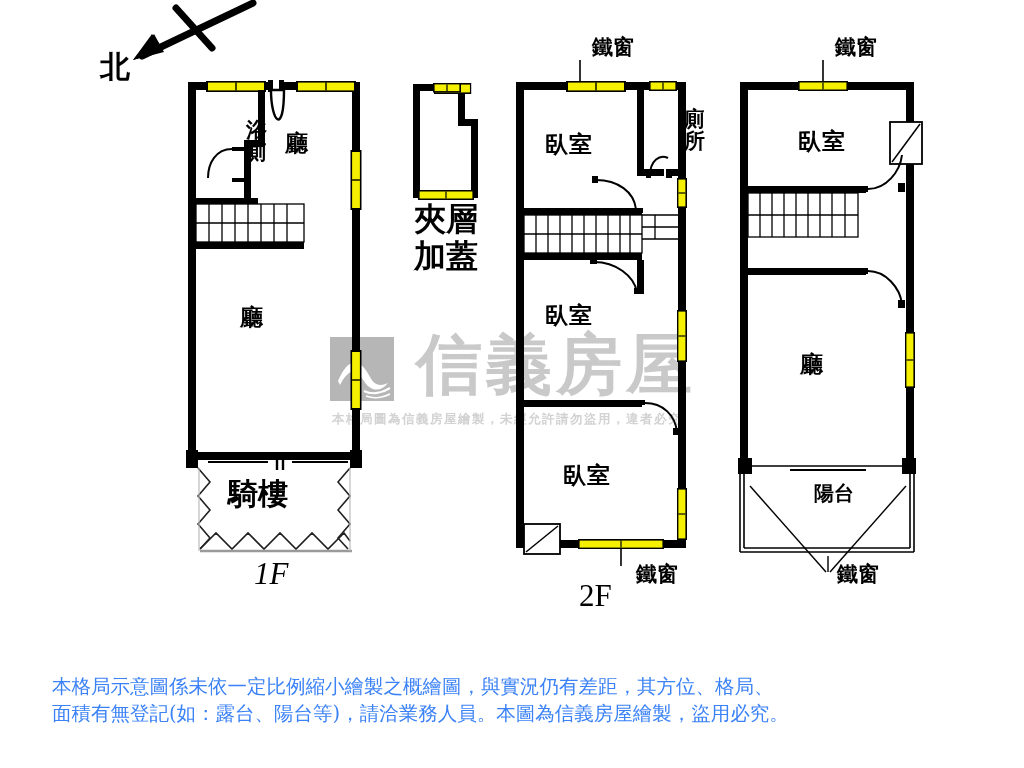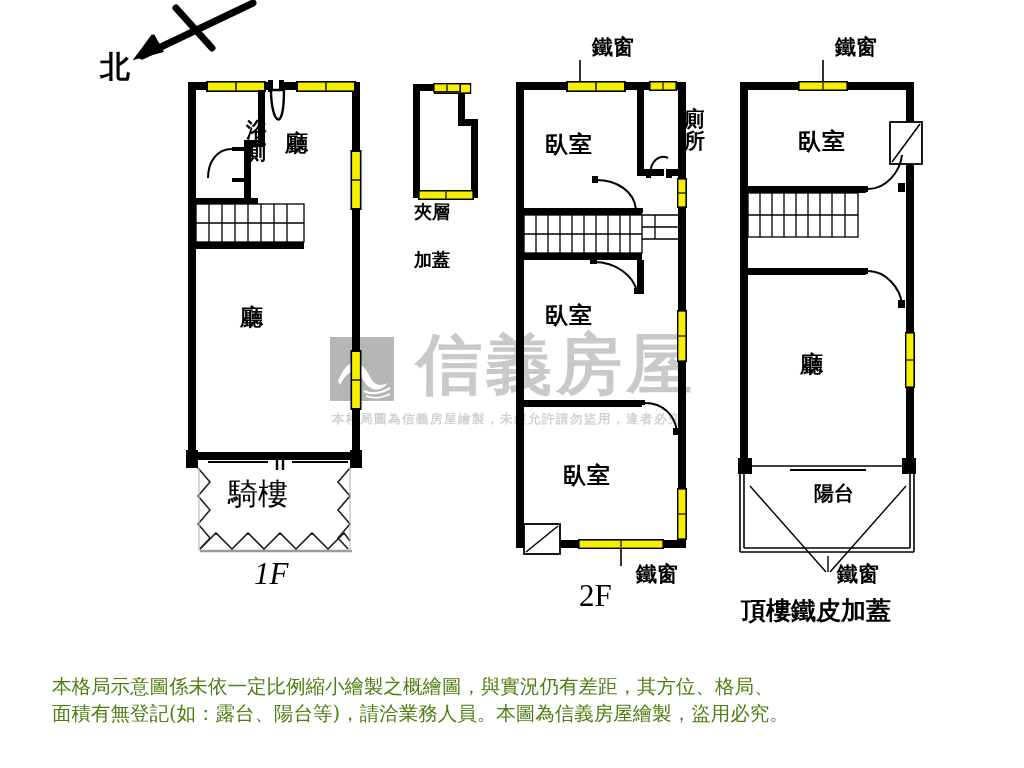"夾層" .bigcn { font-size: 18px -> 32px }
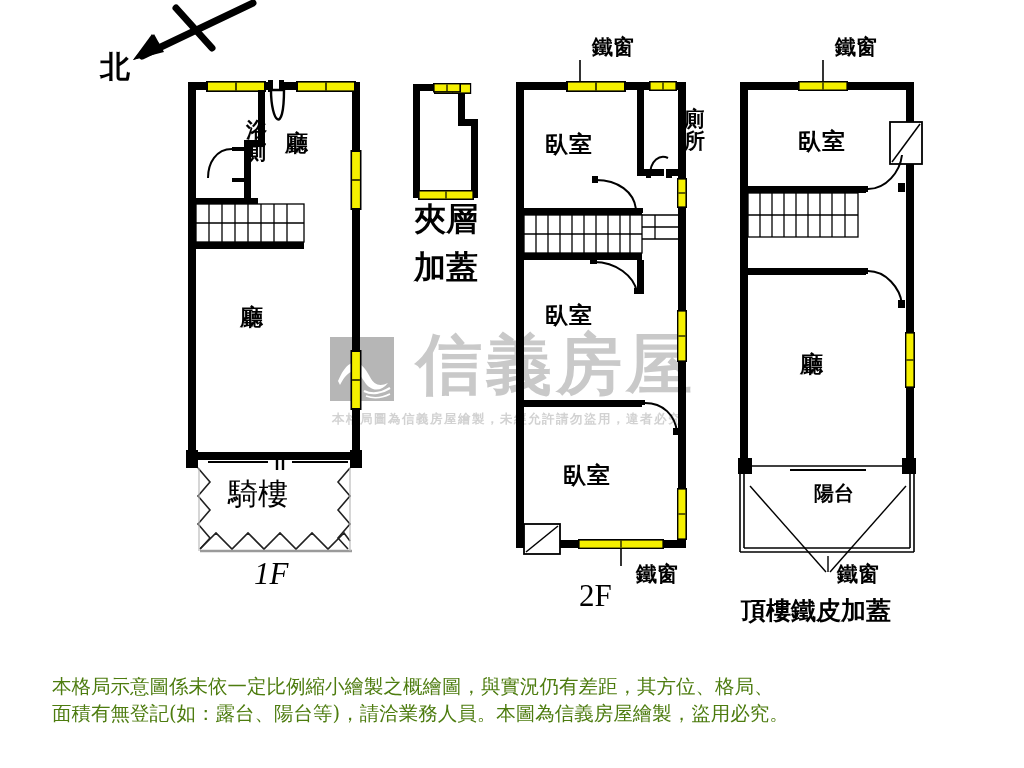"加蓋" div.lbl { margin-top: 11px -> none }
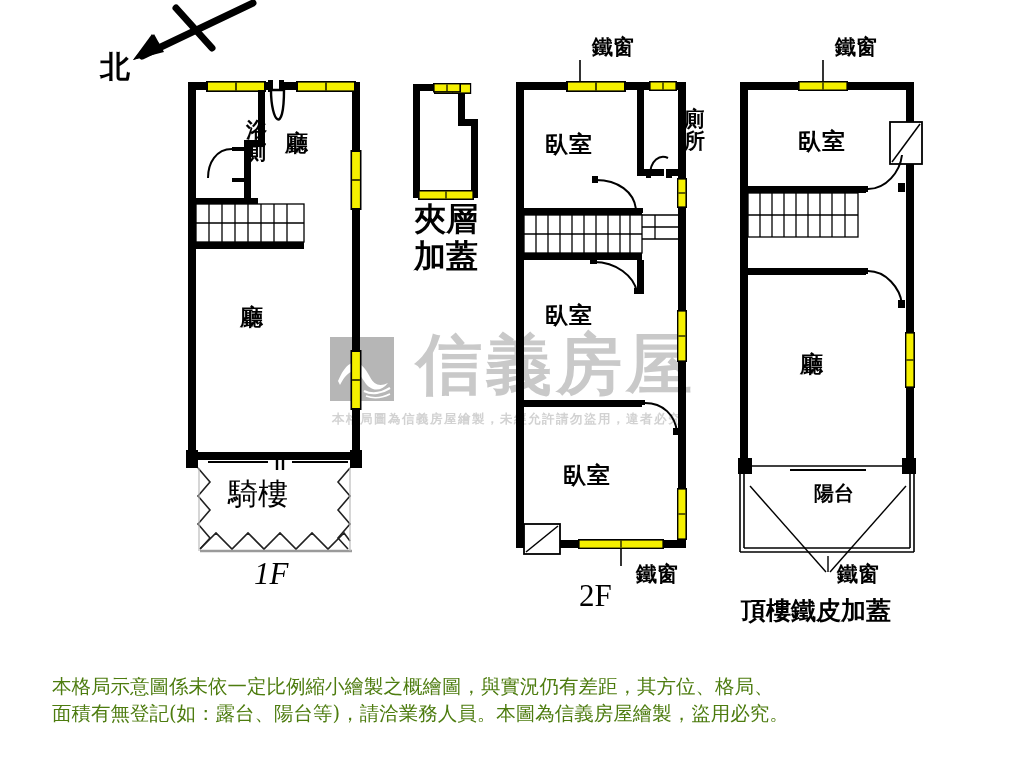"騎樓" div.lbl { font-weight: 400 -> 700 }
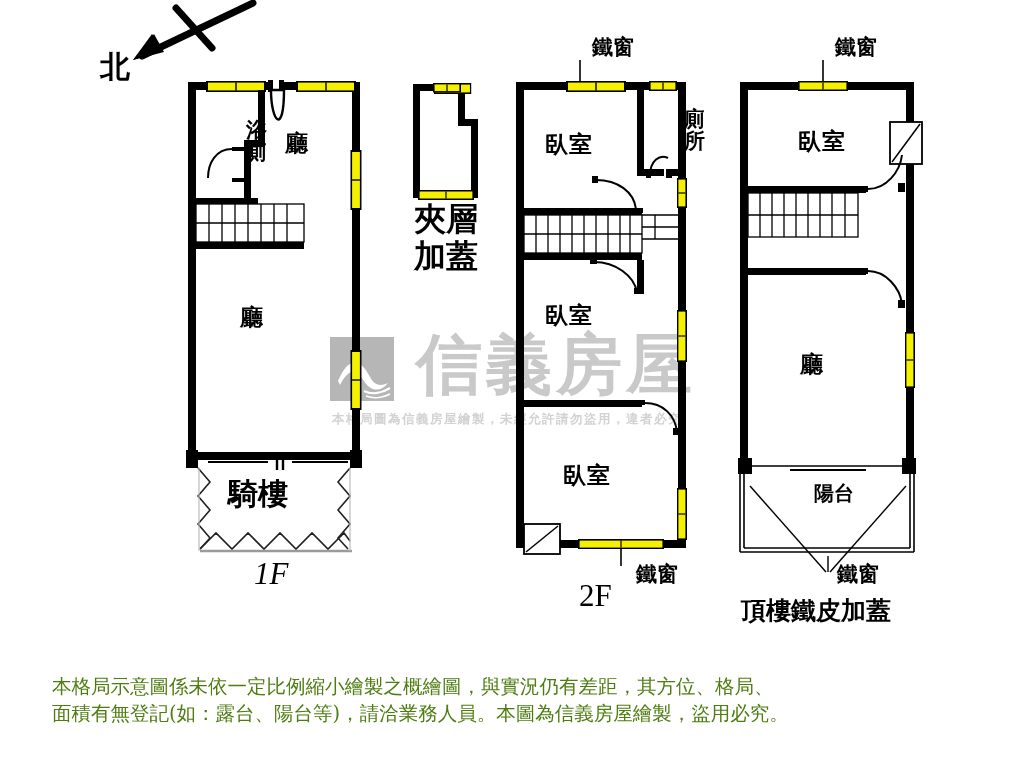"頂樓鐵皮加蓋" div.lbl { html: <div>頂樓鐵皮加蓋</div> -> none }
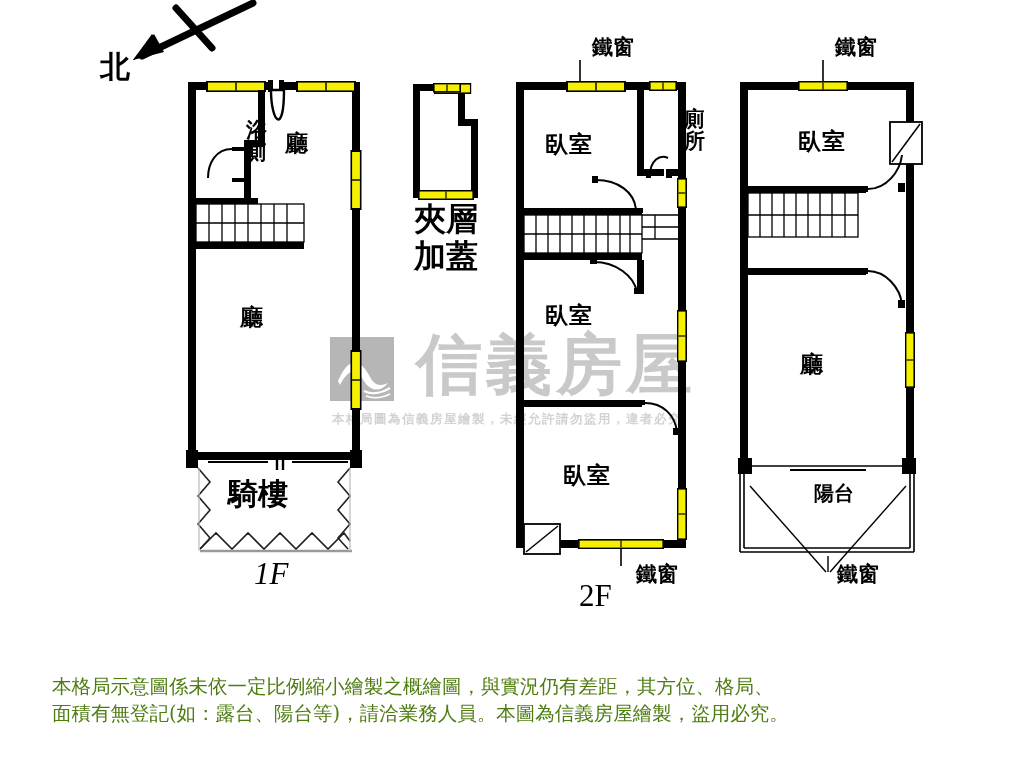"本格局示意圖係未依一定比例縮小繪製之概繪圖，與實況仍有差距，其方位、格局、" .disclaimer { color: #4d7c0f -> #3b82f6 }
